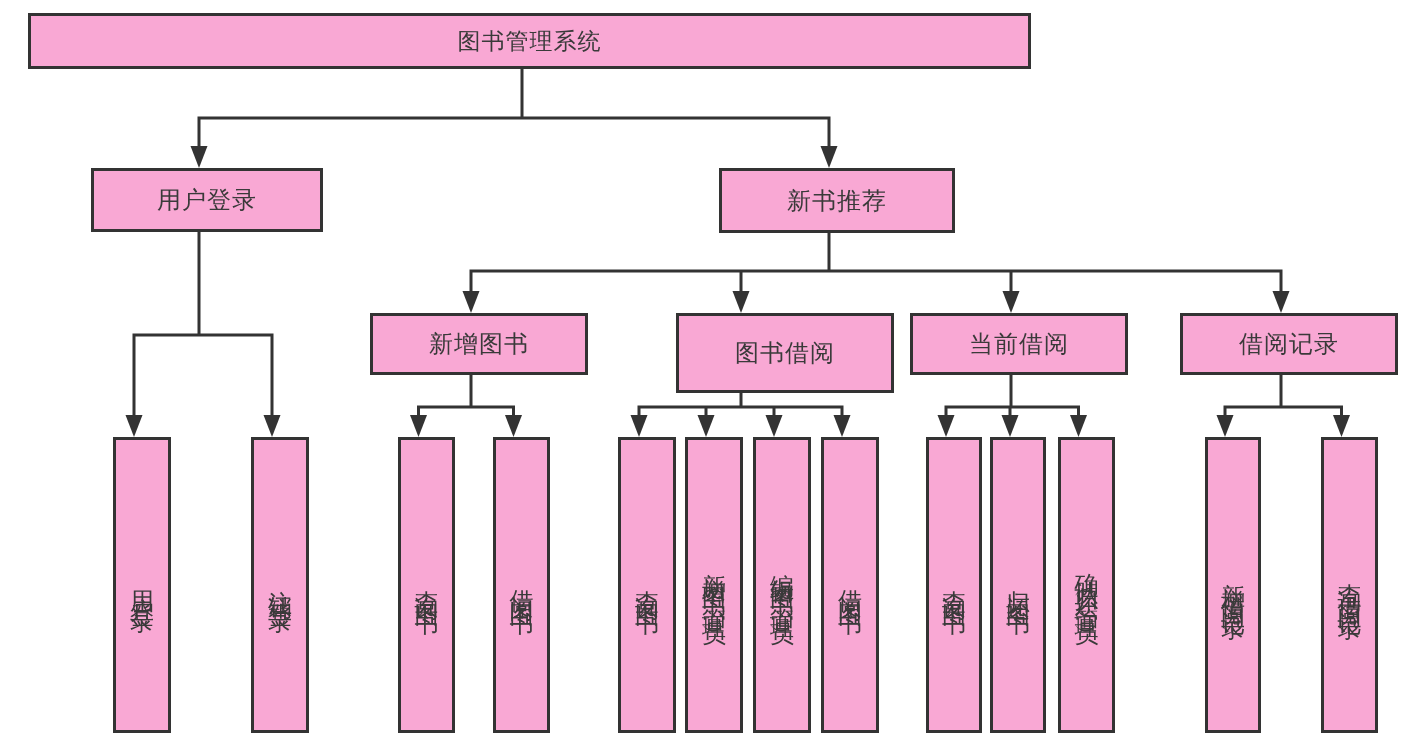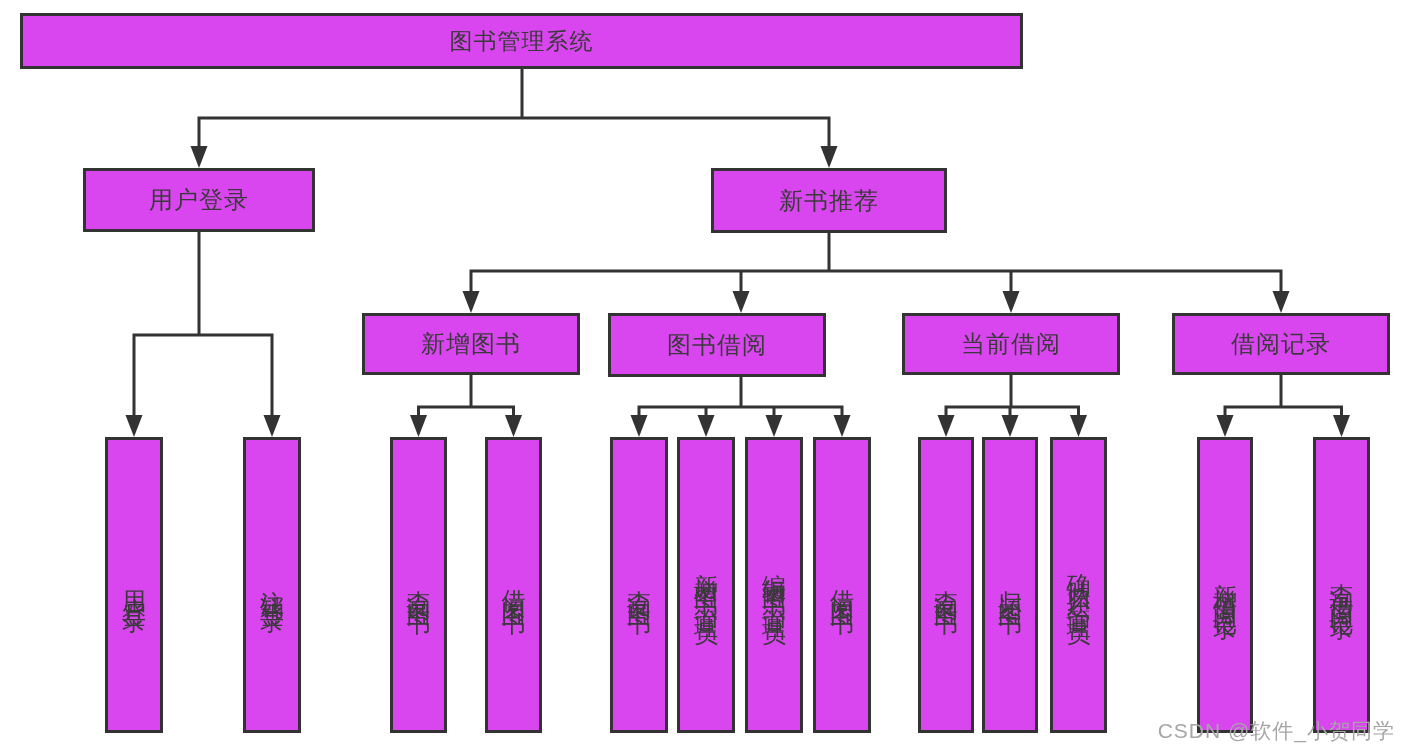"图书管理系统" .box { background: #d946ef -> #f9a8d4; margin-left: none -> 8px }
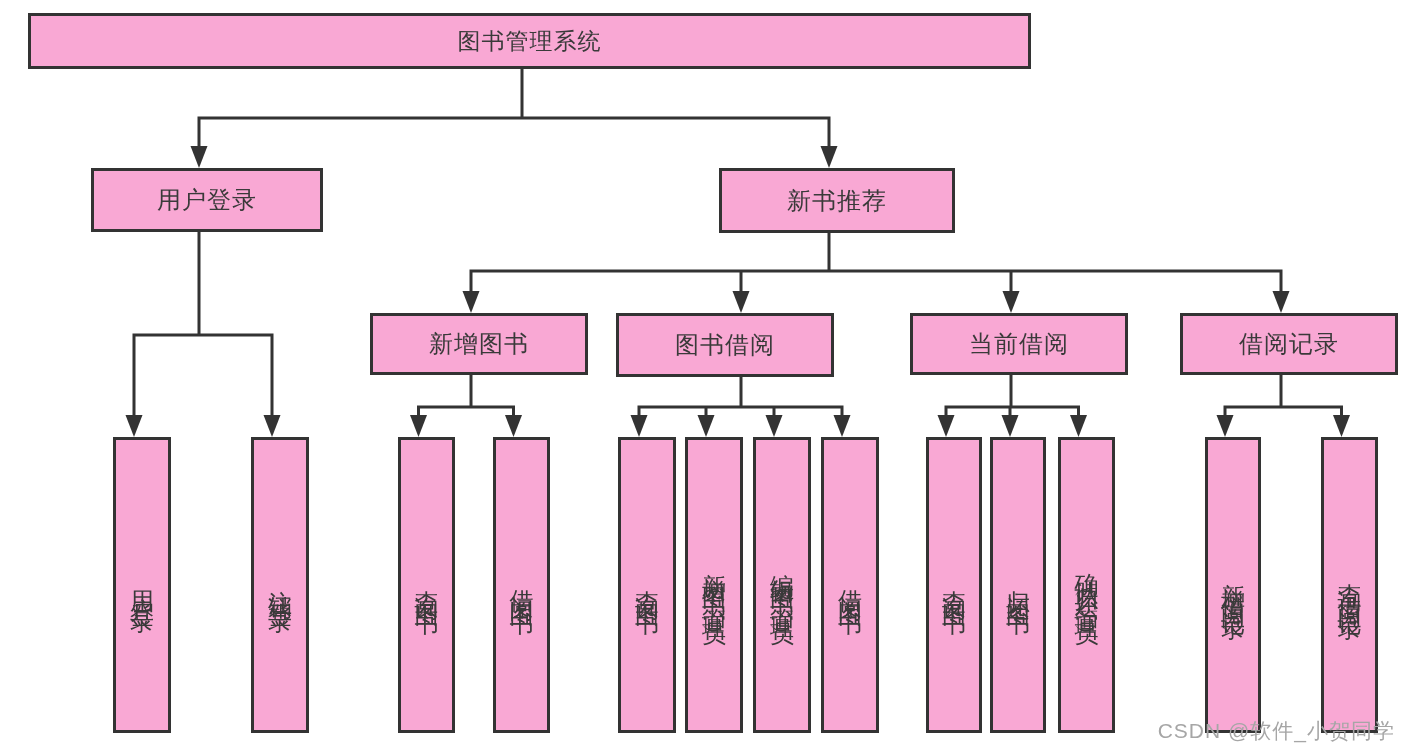"图书借阅" div.box { height: 64px -> 80px; left: 608px -> 668px }
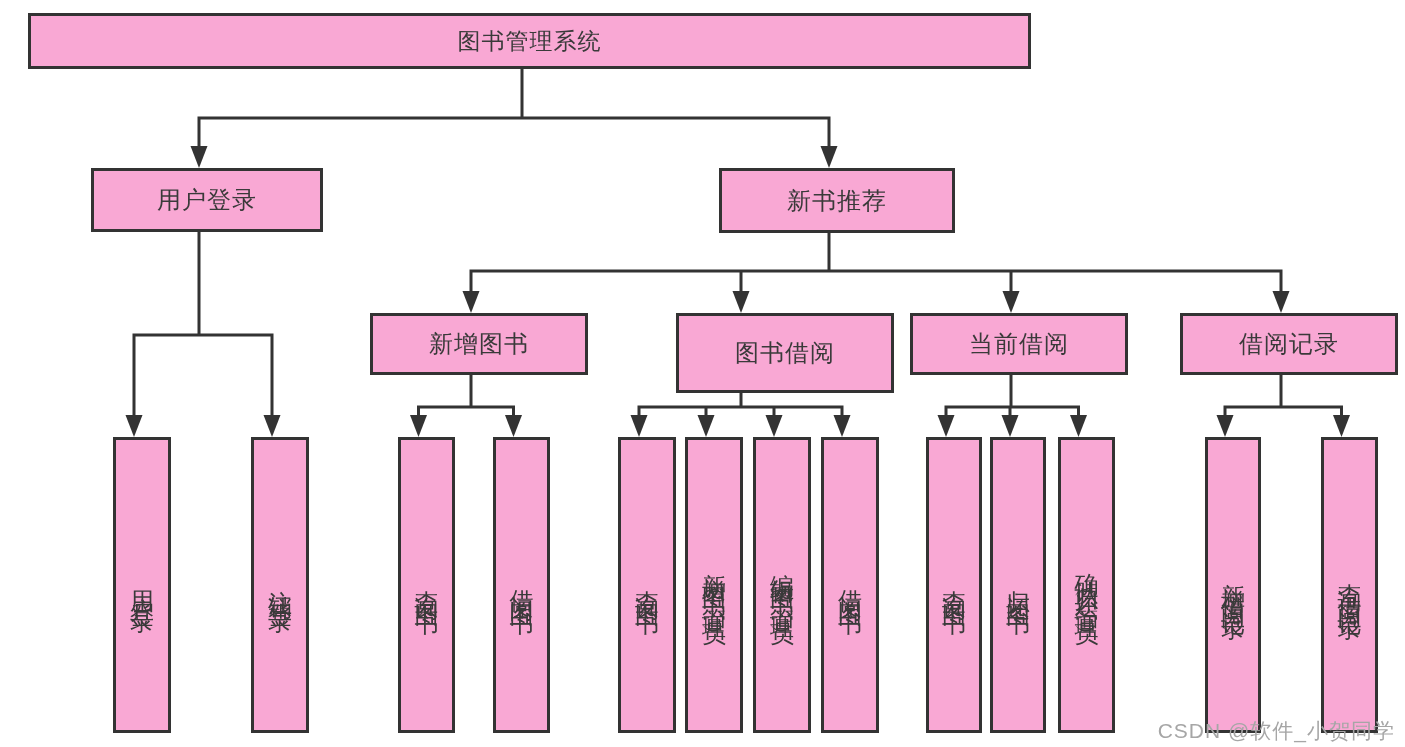"CSDN @软件_小贺同学" div.watermark { html: <div>CSDN @软件_小贺同学</div> -> none }
